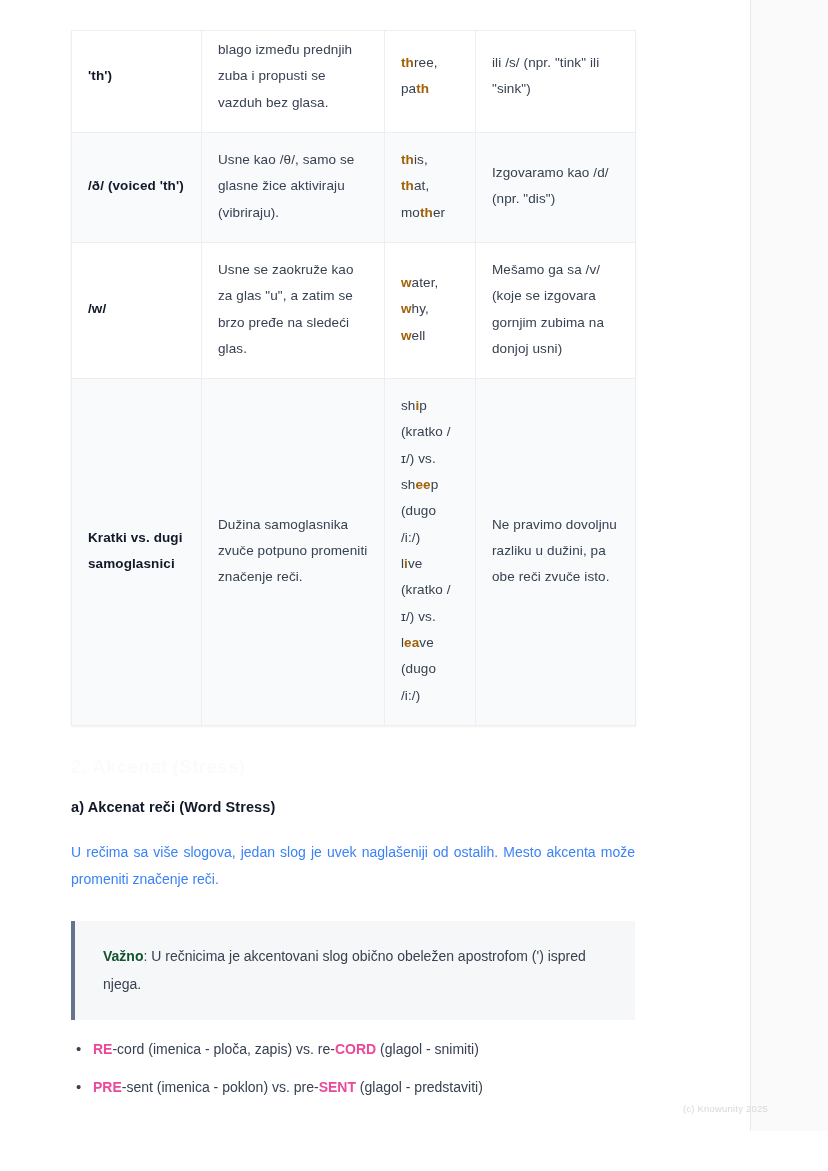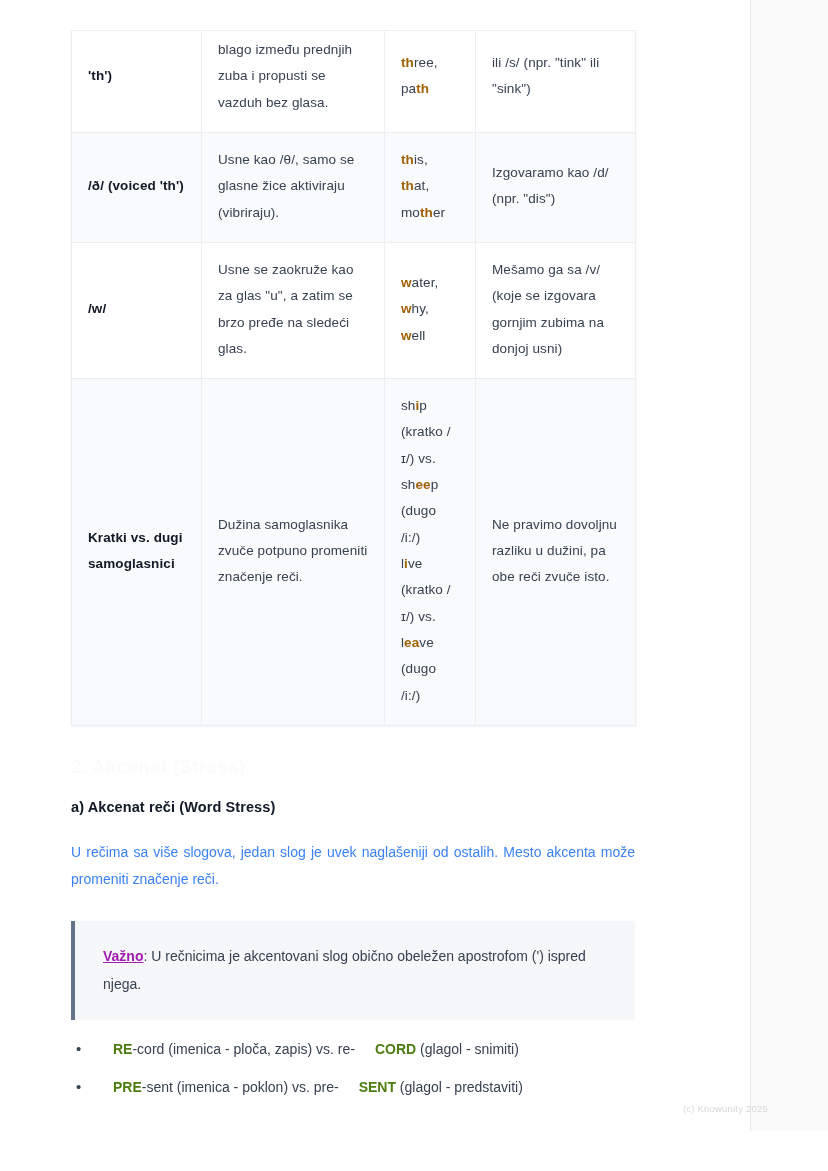"Važno" .callout b { color: #a21caf -> #14532d; text-decoration: underline -> none }
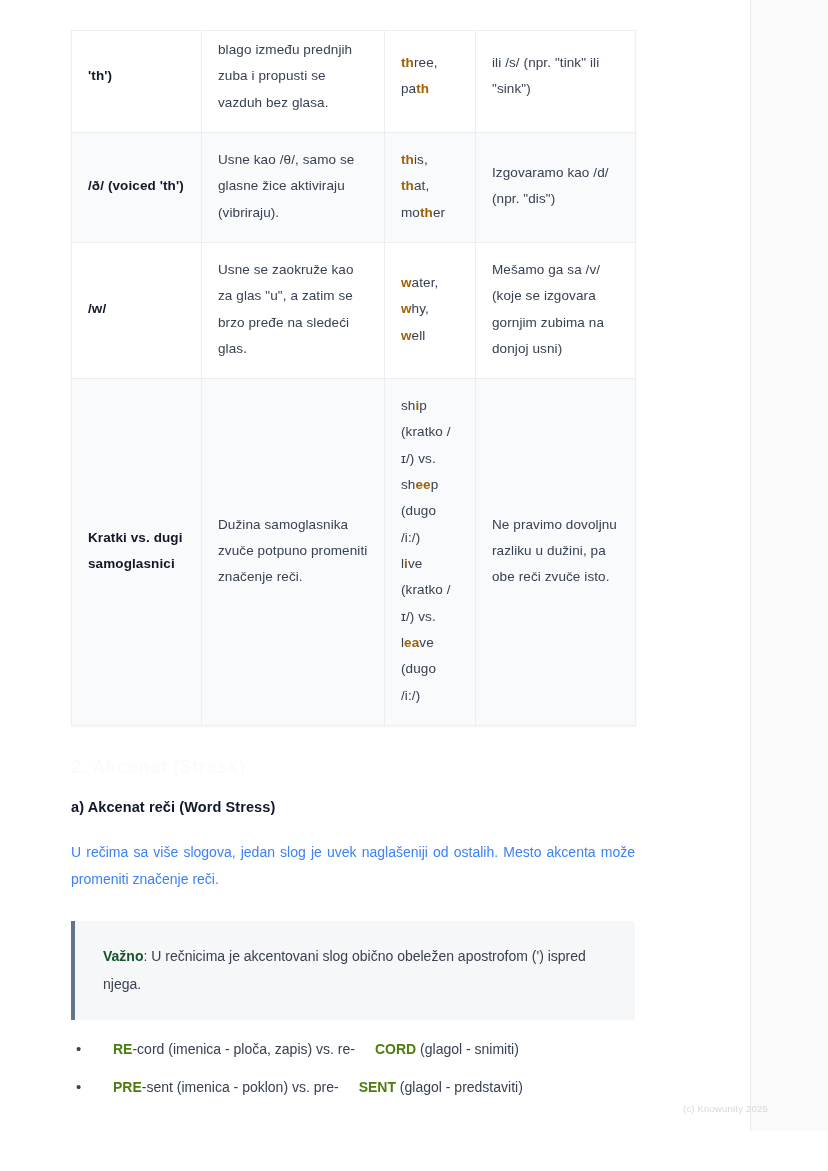"RE" ul.examples li b { color: #4d7c0f -> #ec4899; margin-left: 20px -> none }
